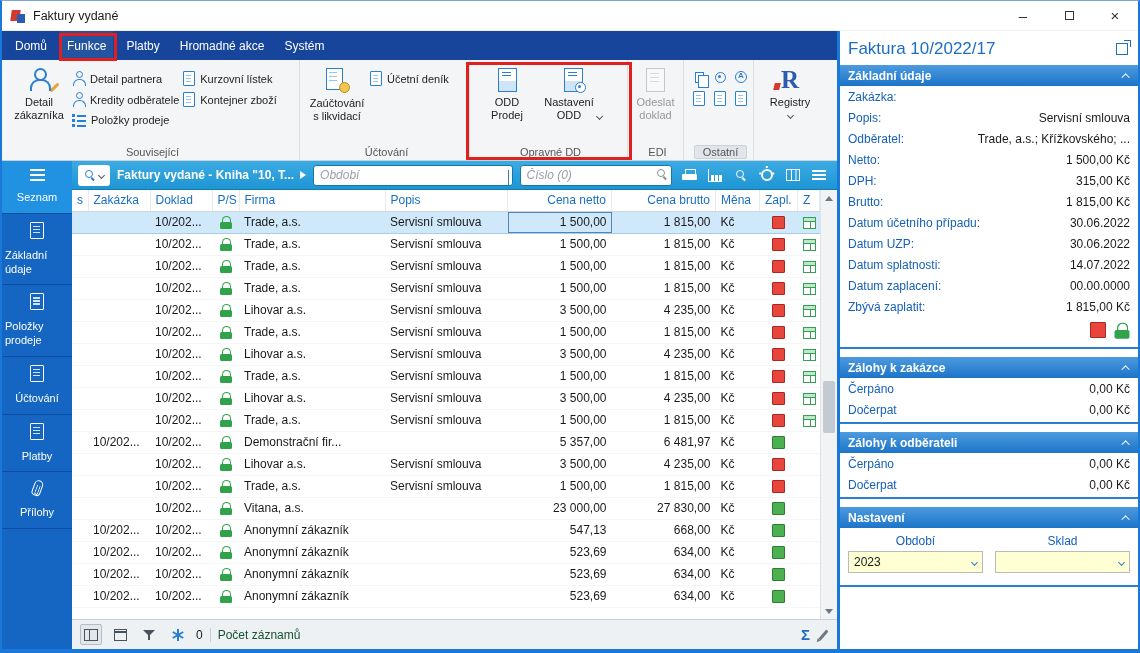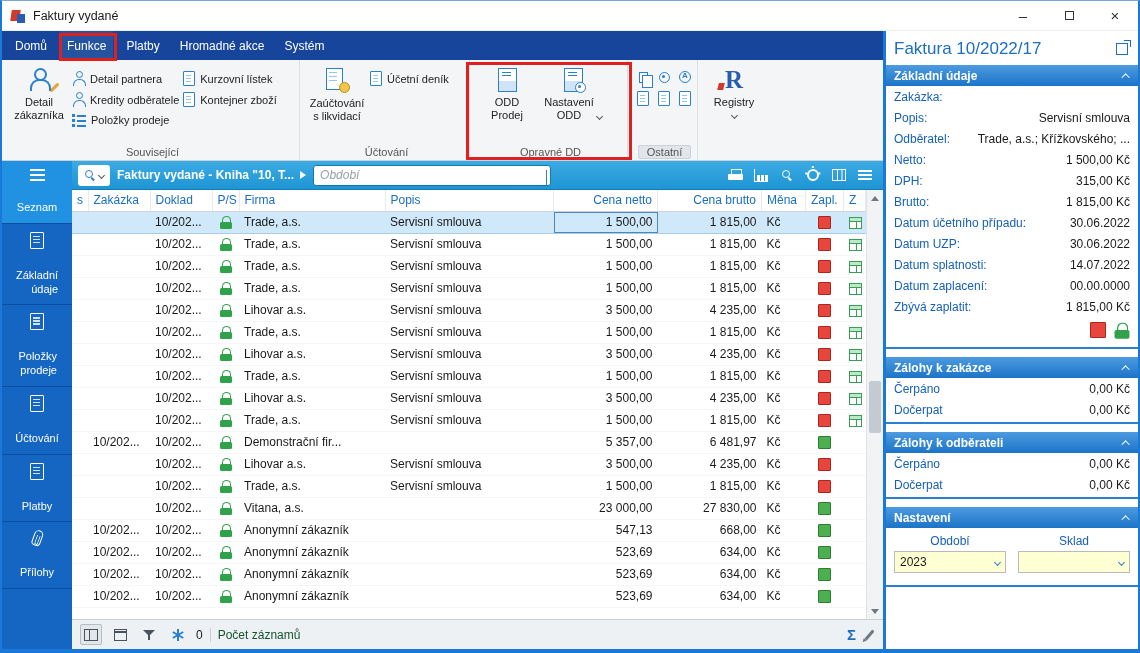"Faktura 10/2022/17" .right-pane { width: 252px -> 298px }
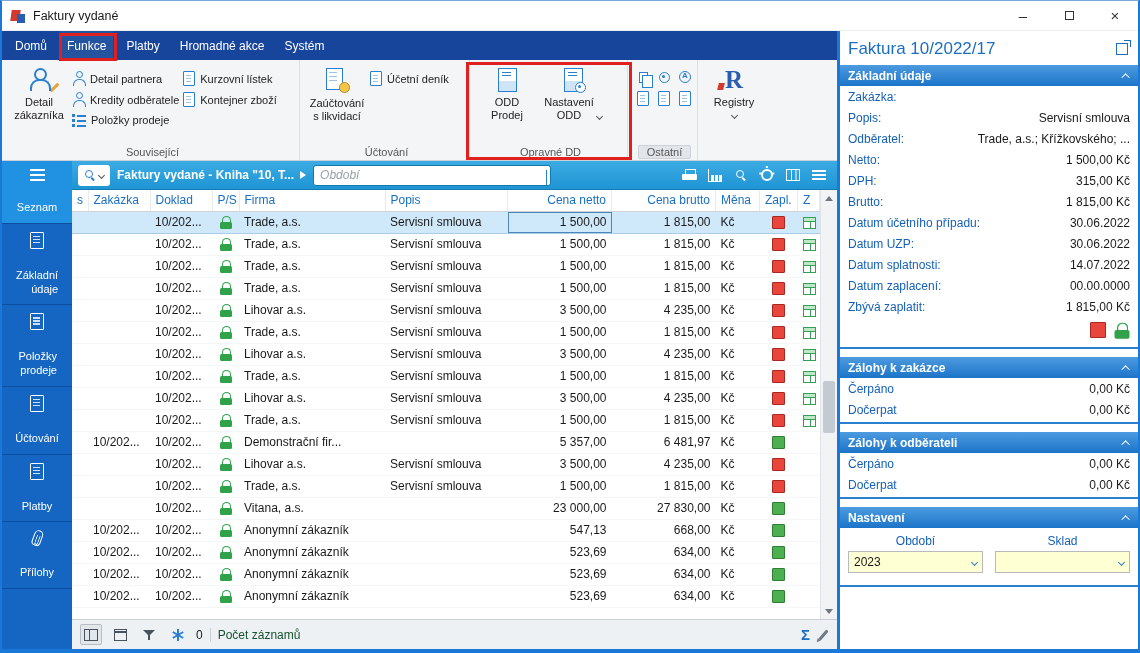"Odeslat" div.rgroup { html: none -> <div> <div> <span></span> <span>Odeslat doklad</span> </div> <span>EDI</span> </div> }
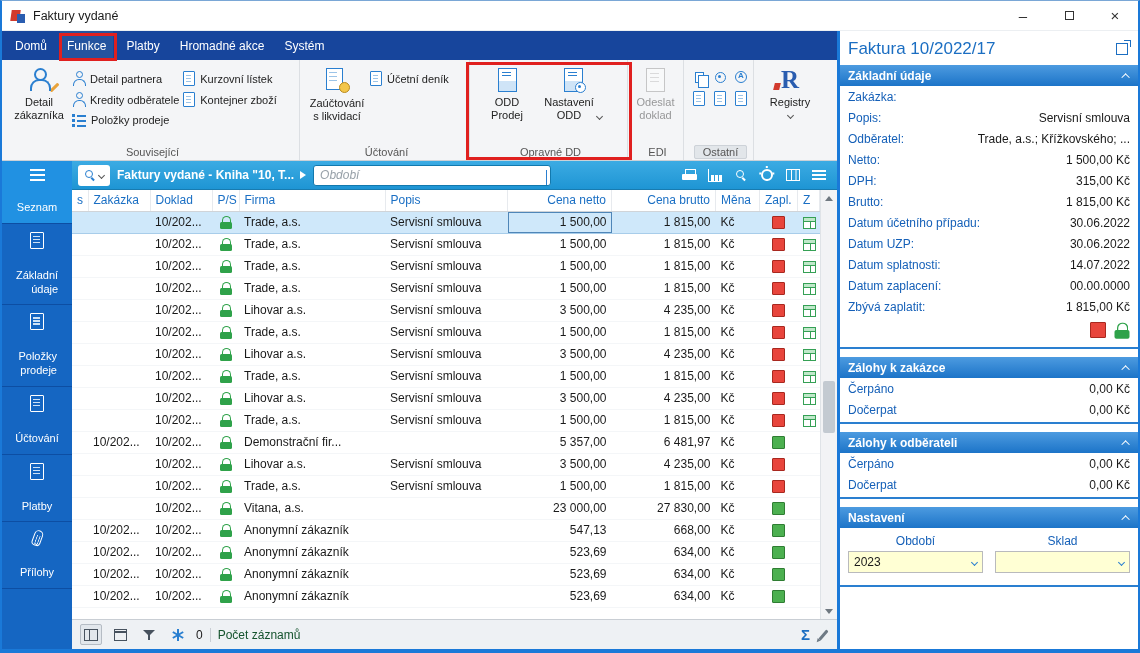"Číslo (0)" div.tb-field { html: none -> <div> <input> <span></span> </div> }
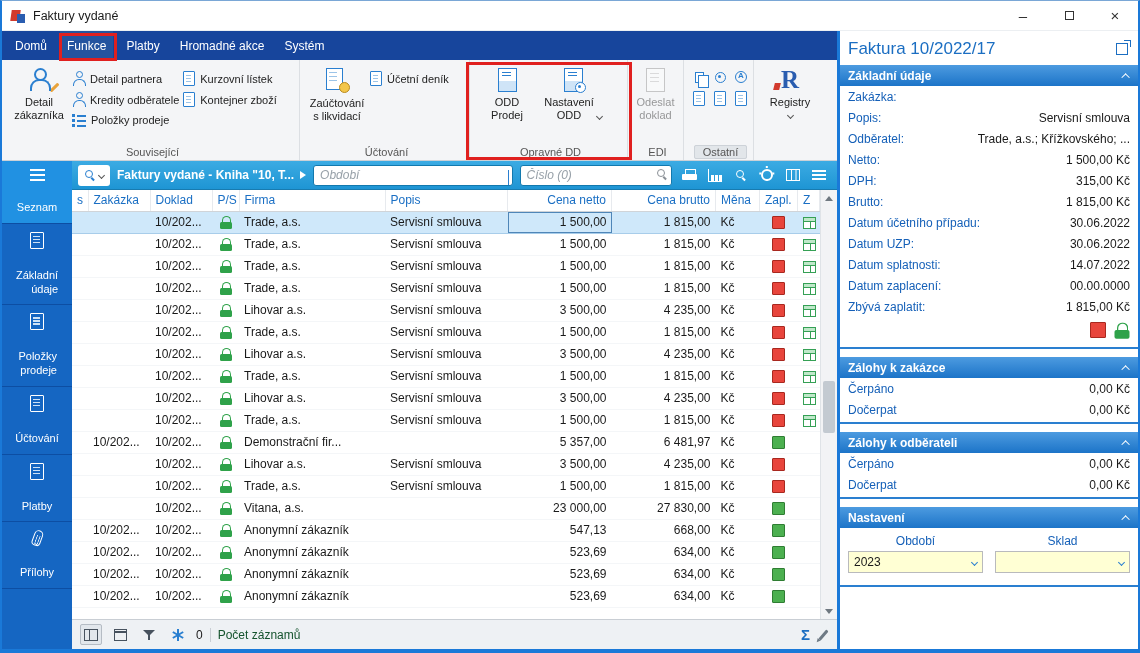"Seznam" .sb-item { gap: 20px -> 10px; padding: 8px 15px -> 8px 3px; text-align: right -> left }
